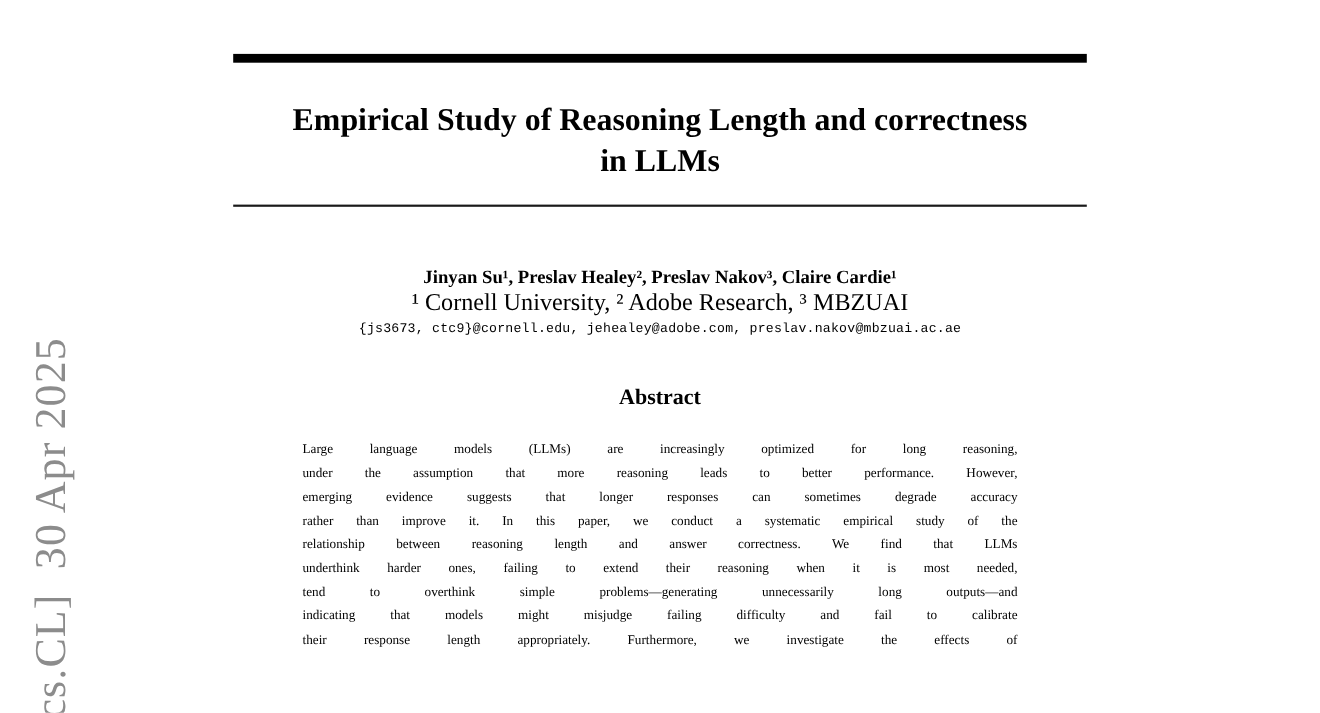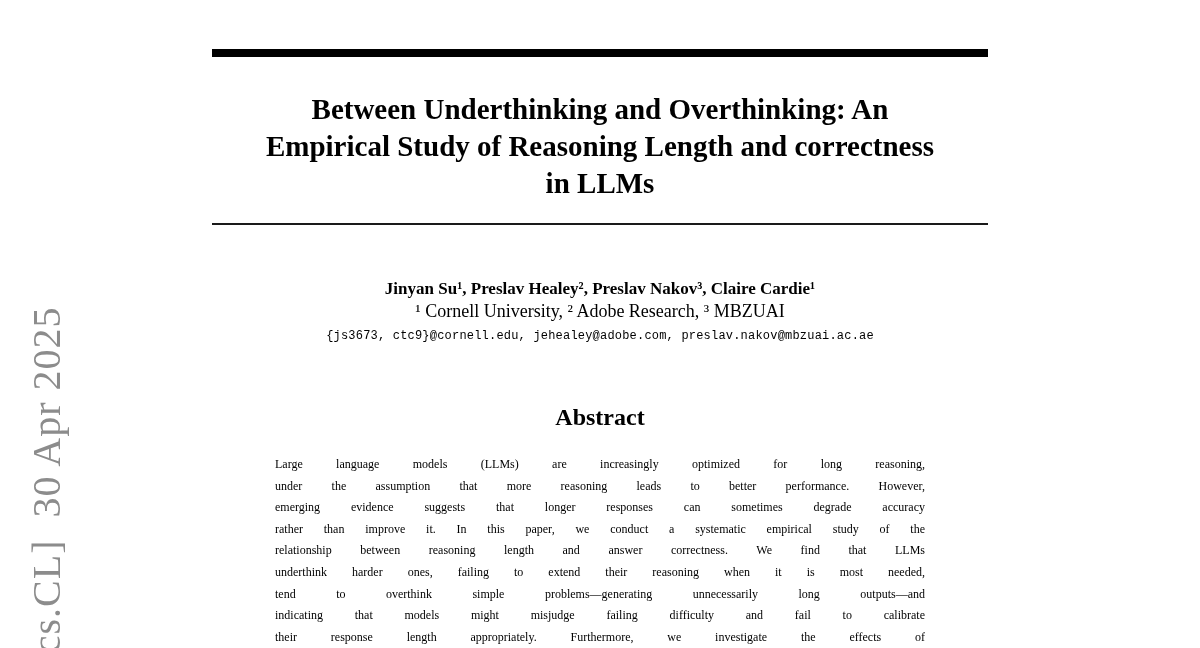"Between Underthinking and Overthinking:" div.title-line { html: <div>Between Underthinking and Overthinking: An</div> -> none }
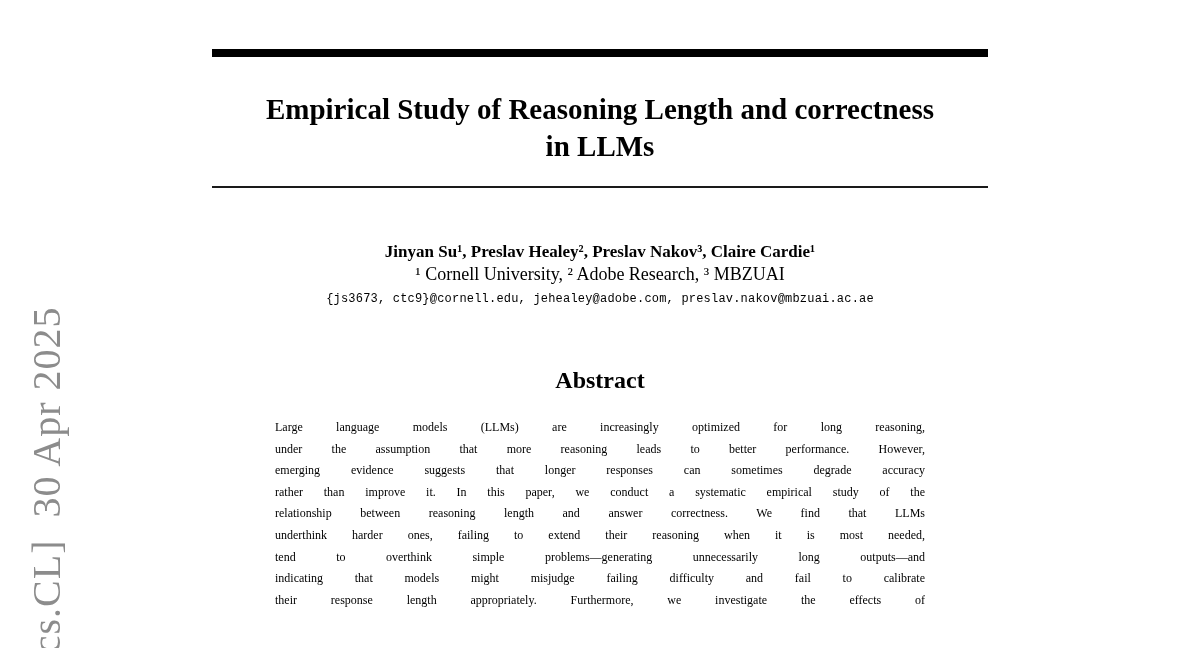"¹ Cornell University, ² Adobe" .affils { font-size: 18px -> 22px }
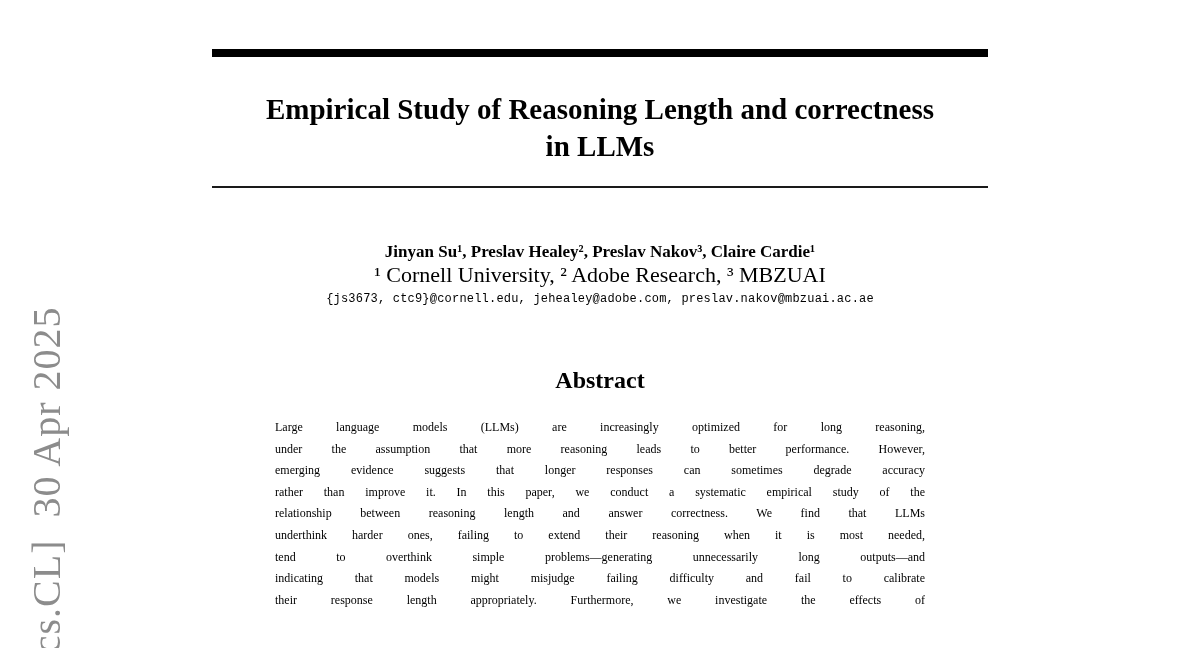"Abstract" .abs-heading { font-size: 24px -> 20px; margin-top: 57px -> 38px }
